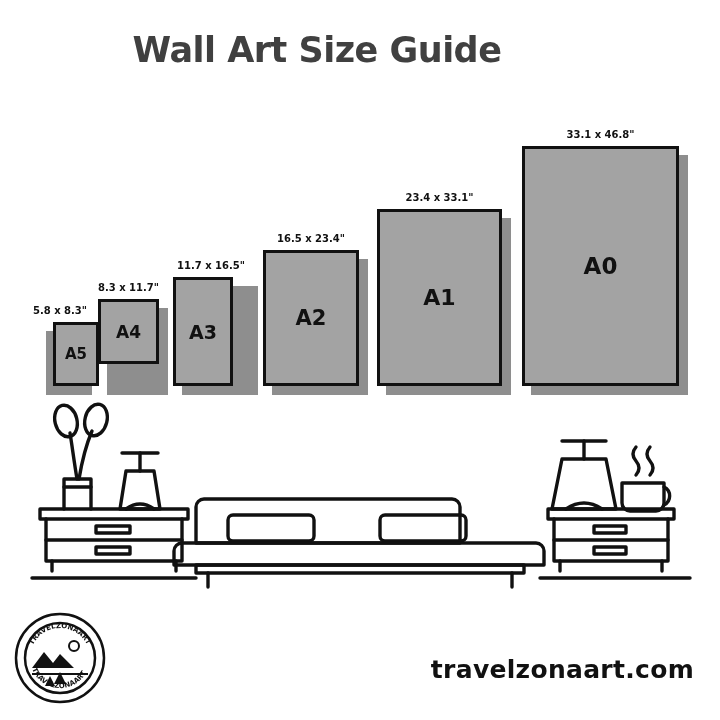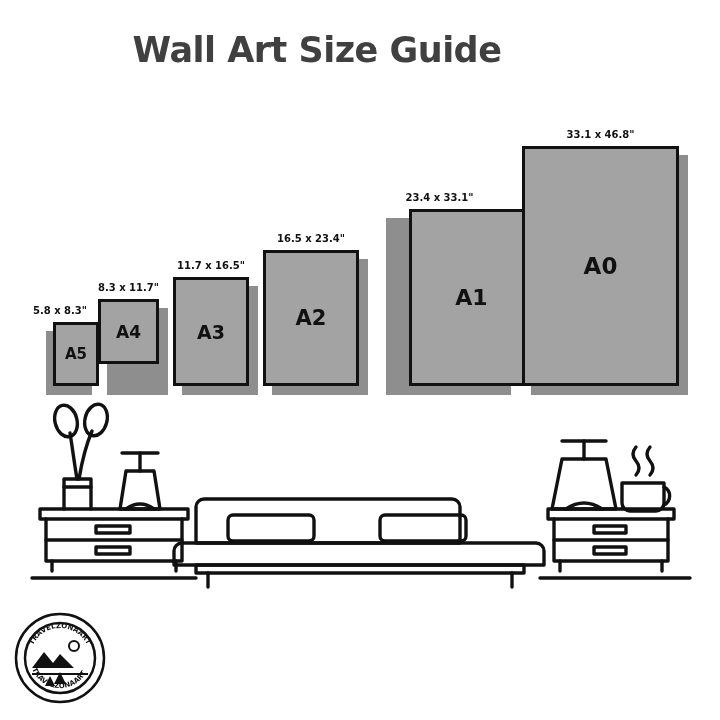"A1" div.frame-box { margin-left: 32px -> none }
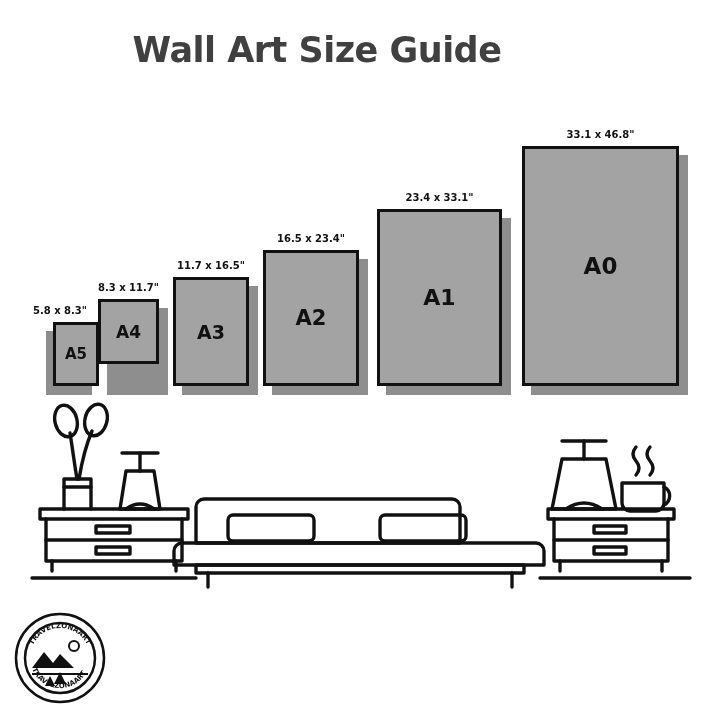"A3" div.frame-box { width: 76px -> 60px }
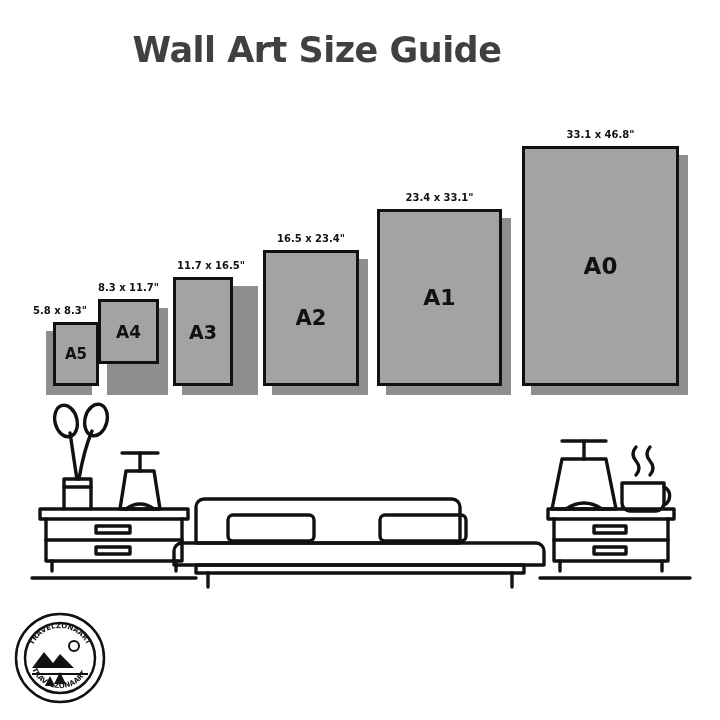"travelzonaart.com" div.site { html: none -> <div>travelzonaart.com</div> }
